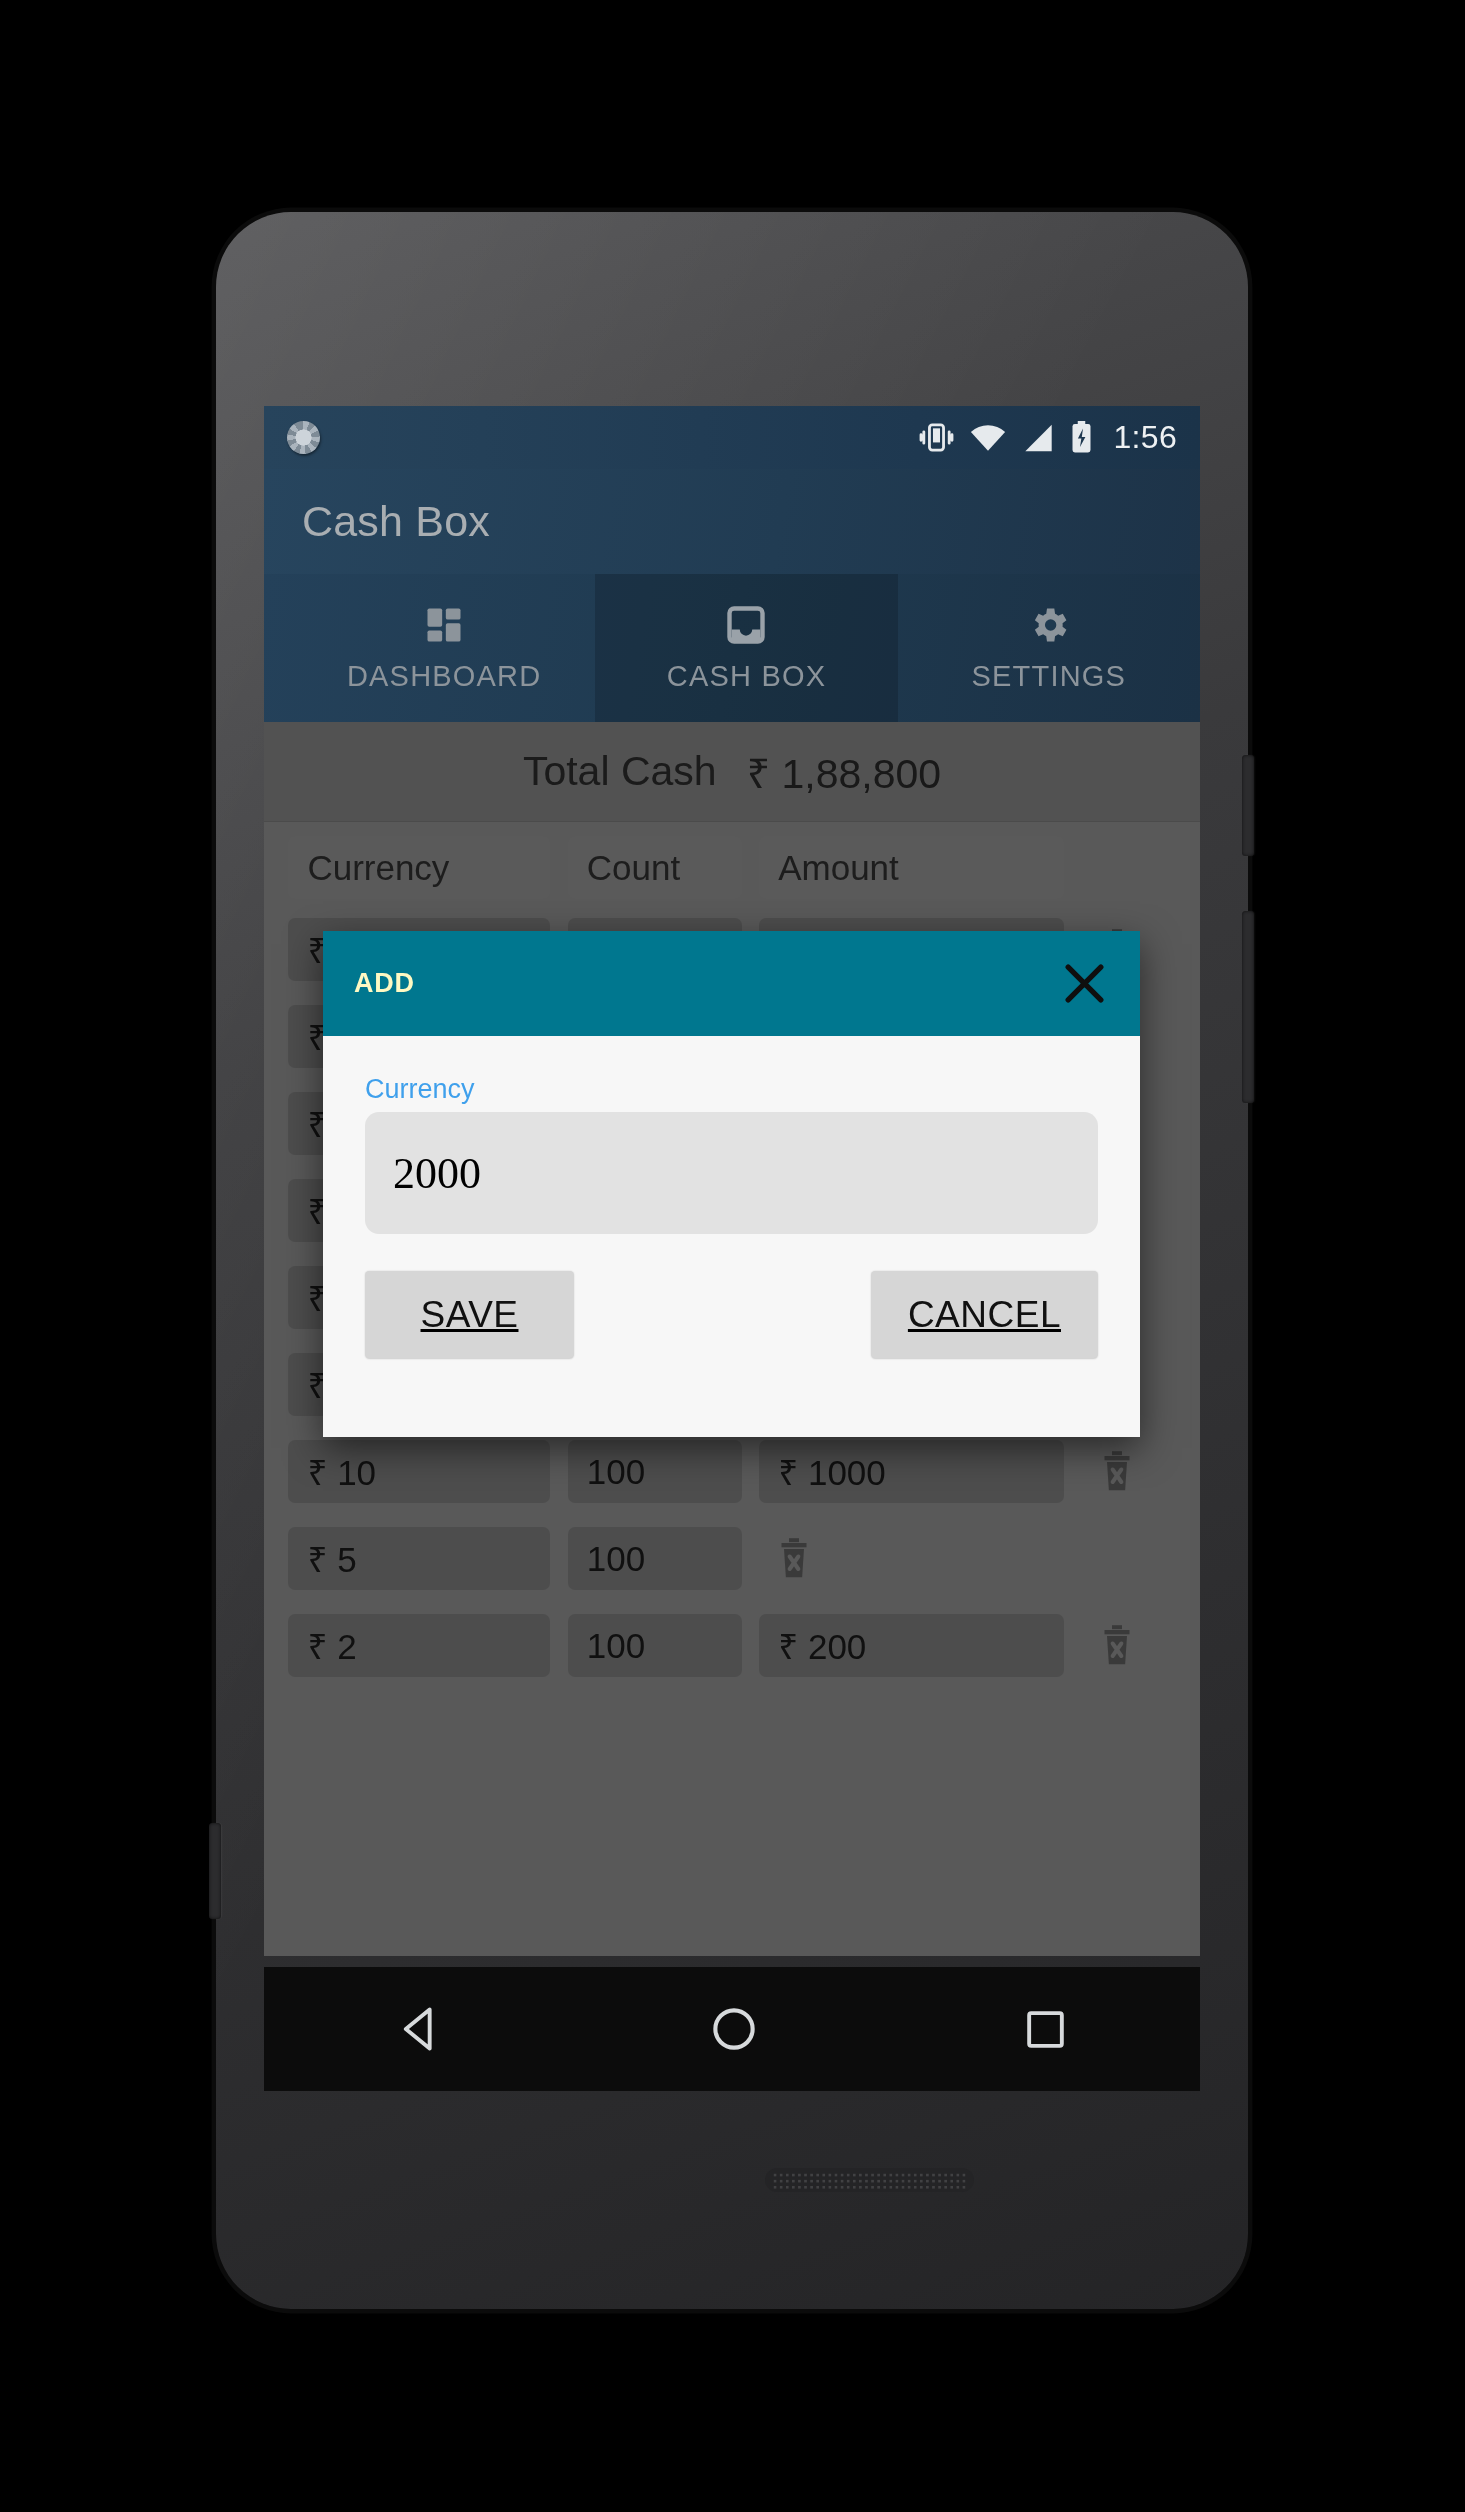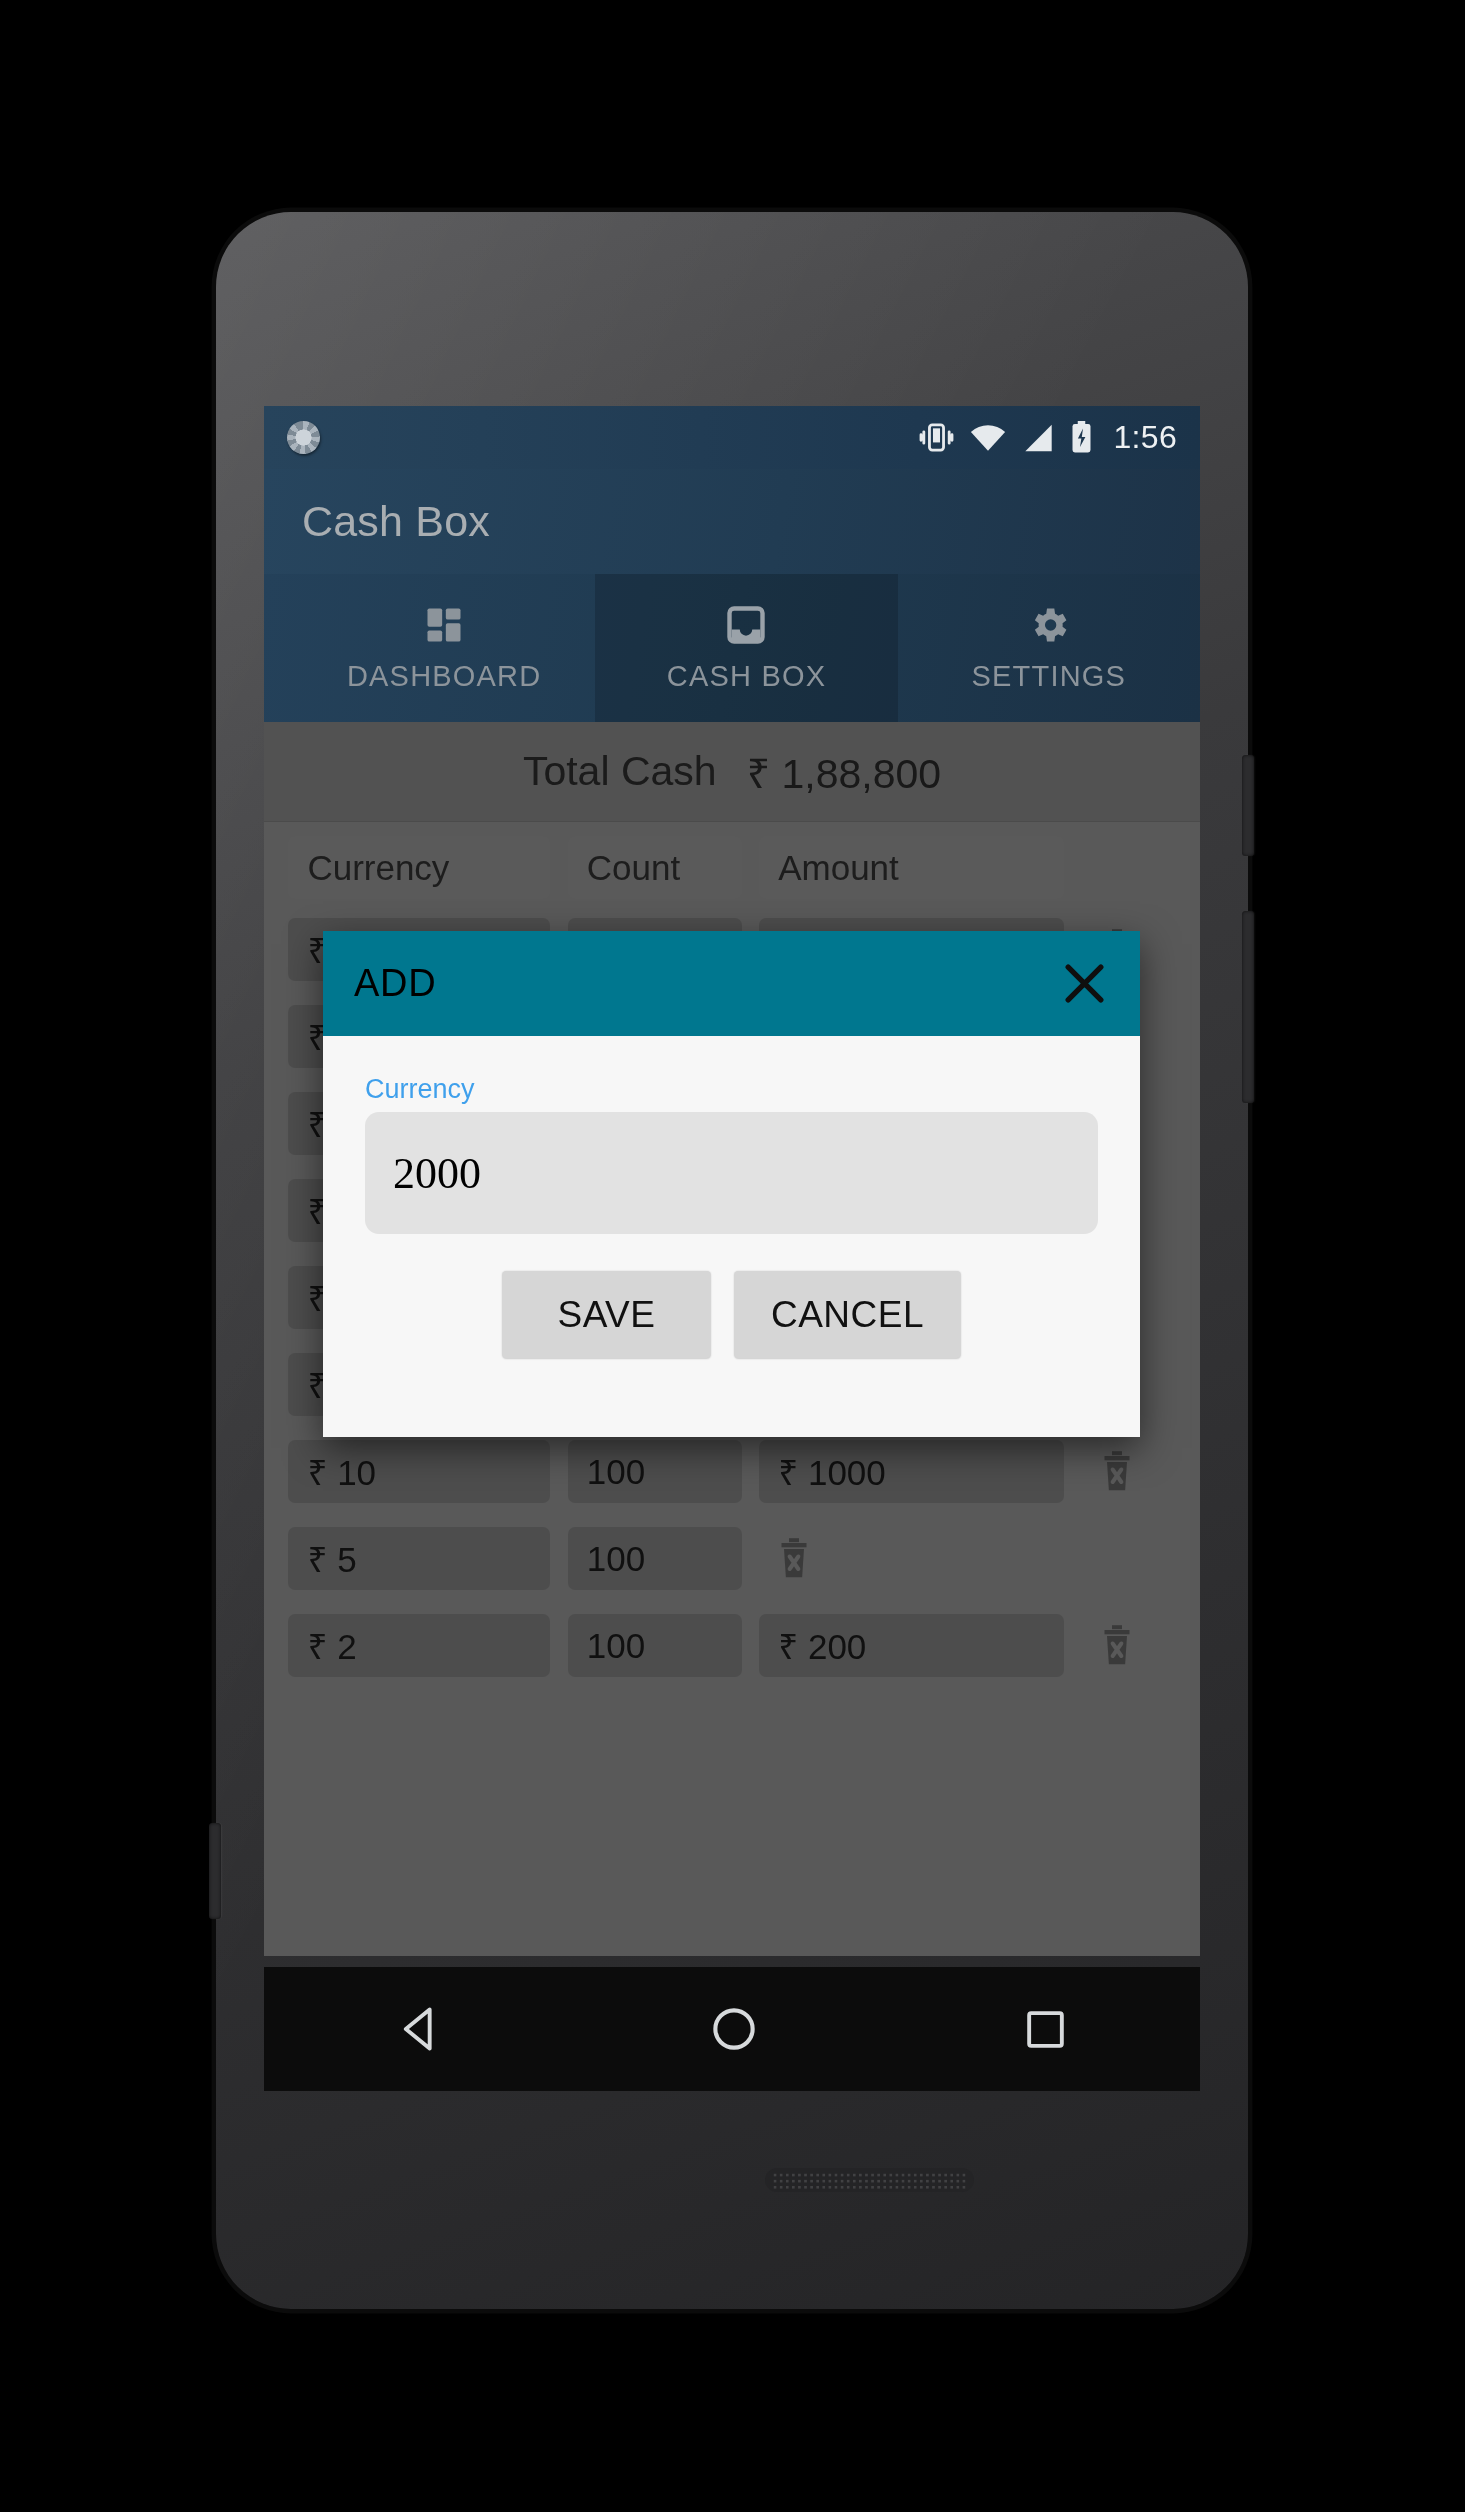"ADD" #dialog-title { color: #000000 -> #fef9c3; font-size: 38px -> 27px; font-weight: normal -> bold }
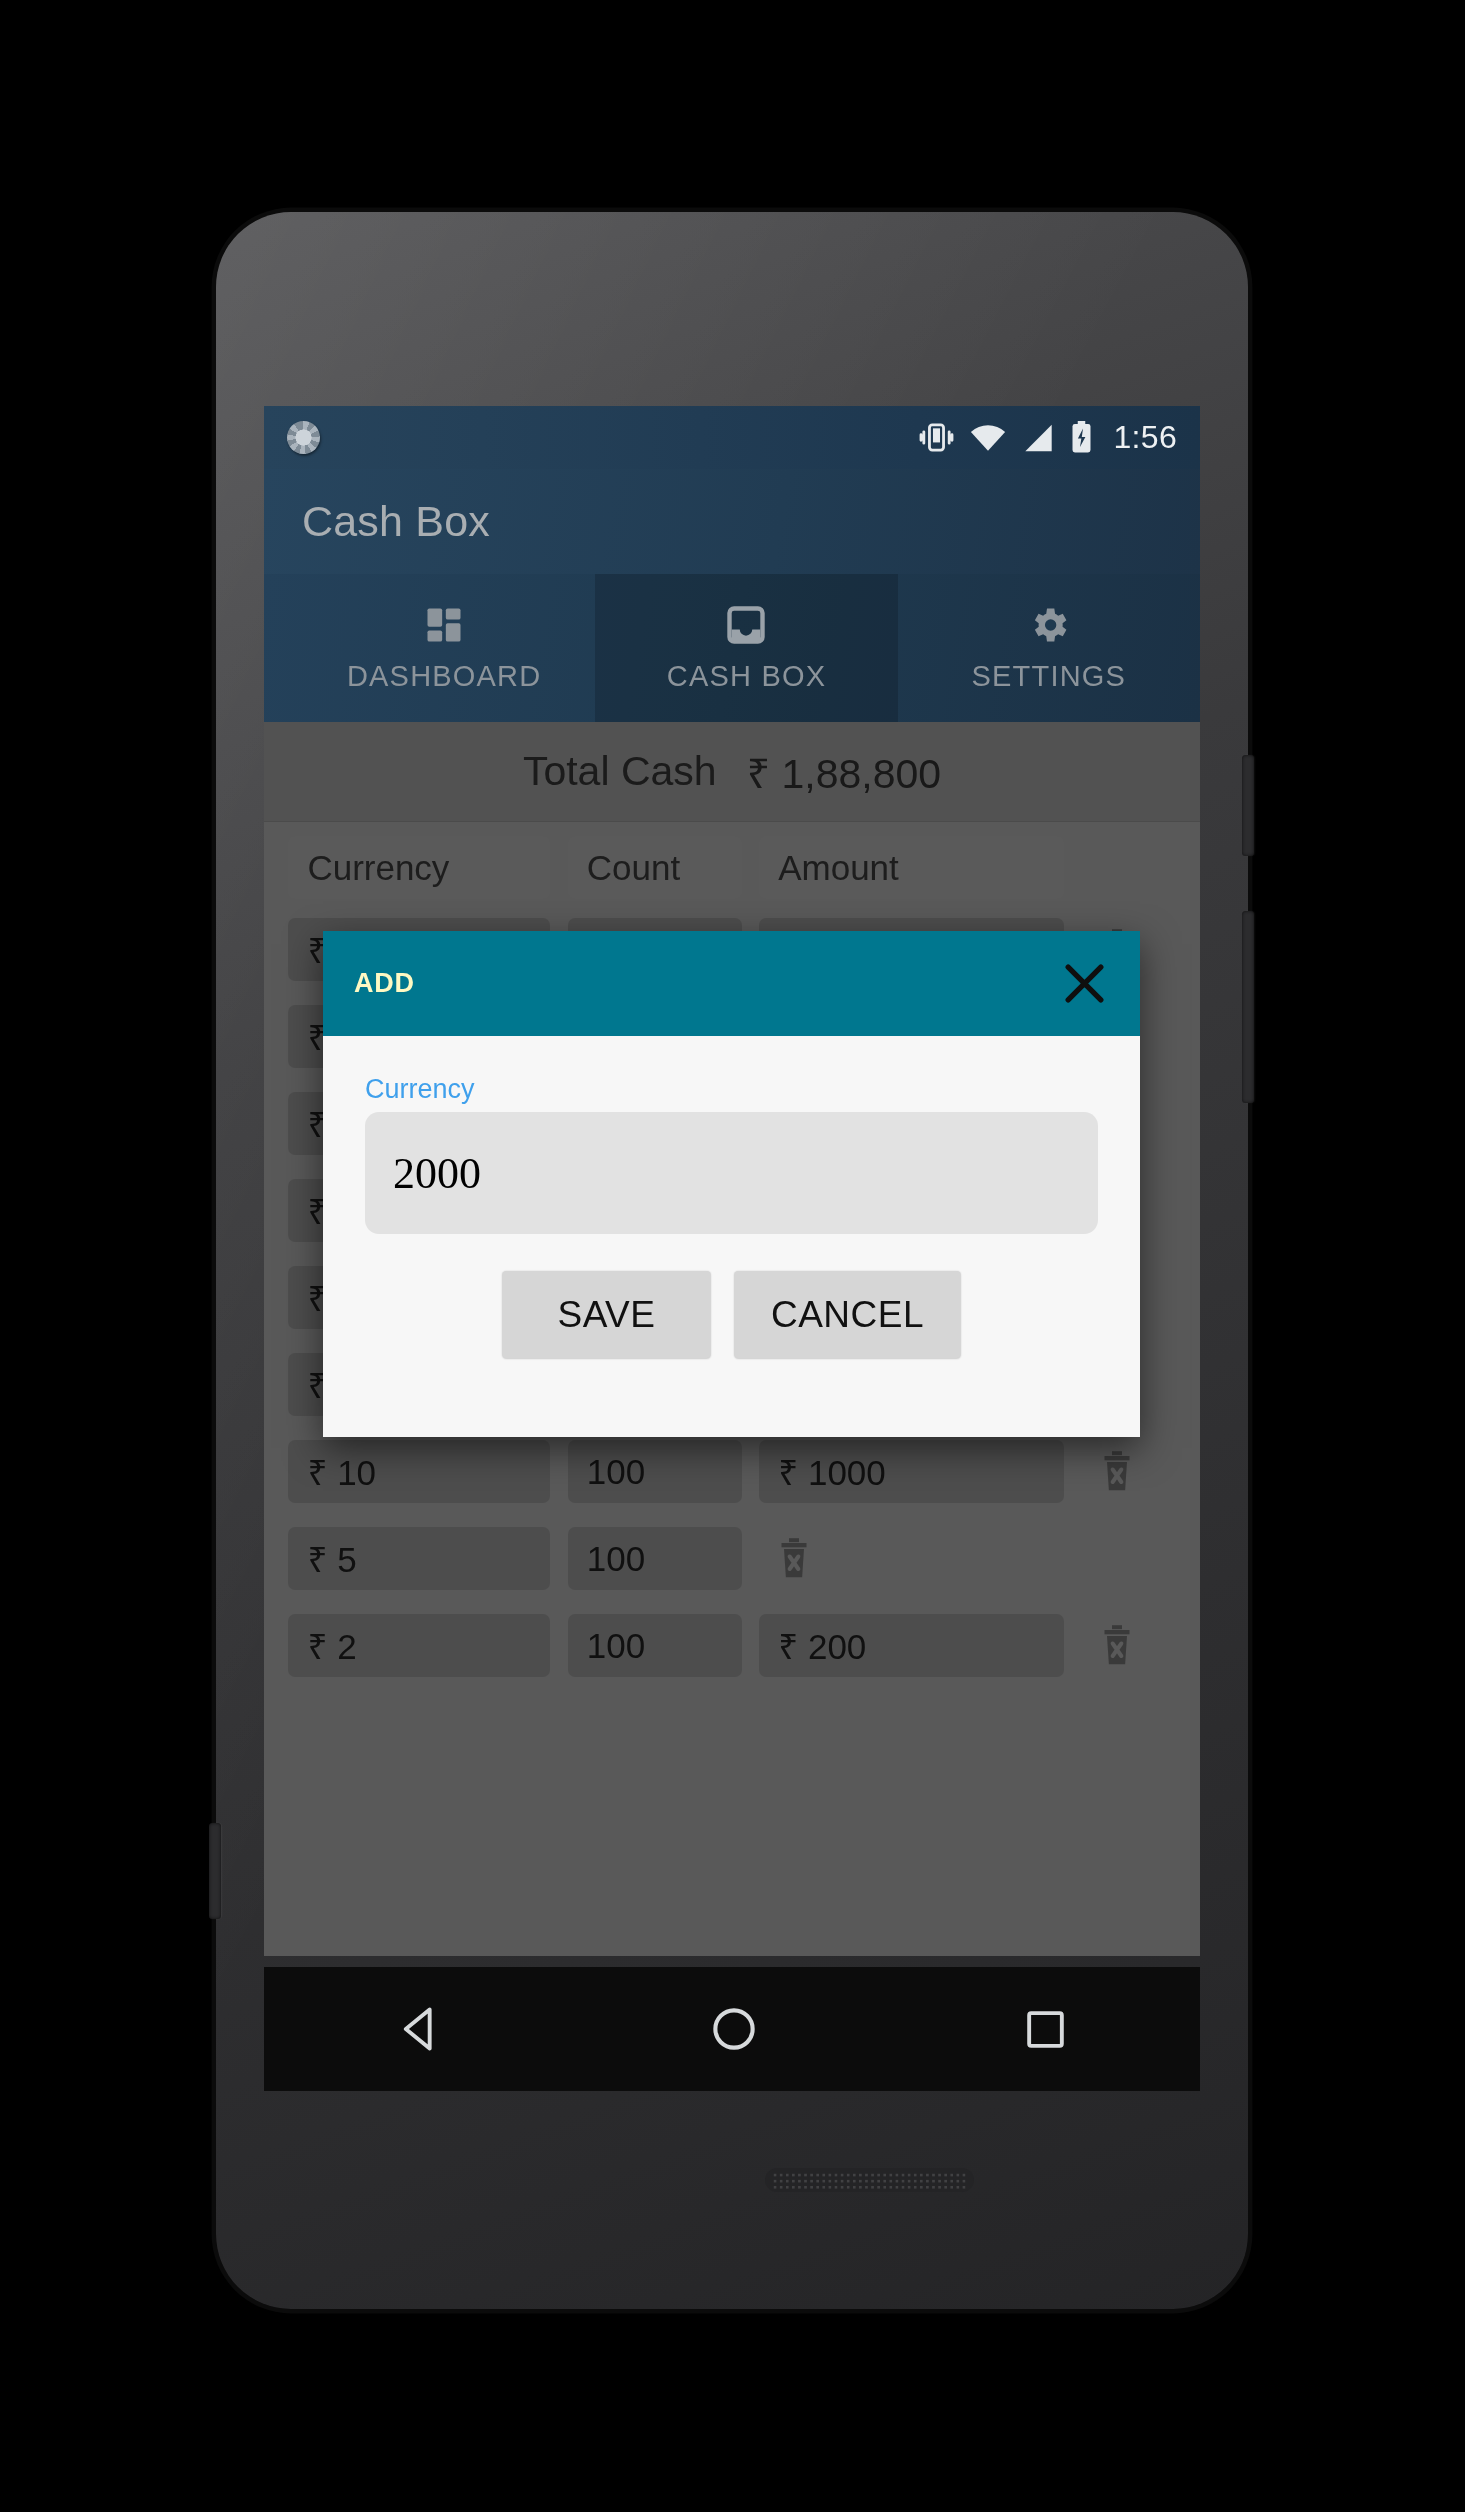"SAVE" #dialog-actions { justify-content: center -> space-between; text-decoration: none -> underline }
